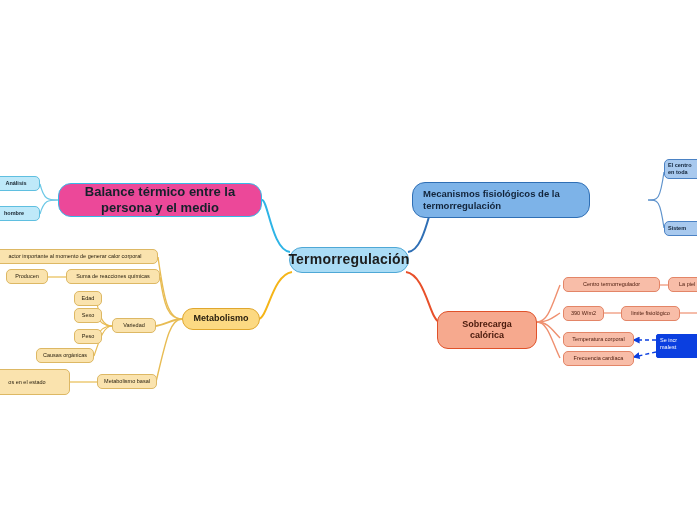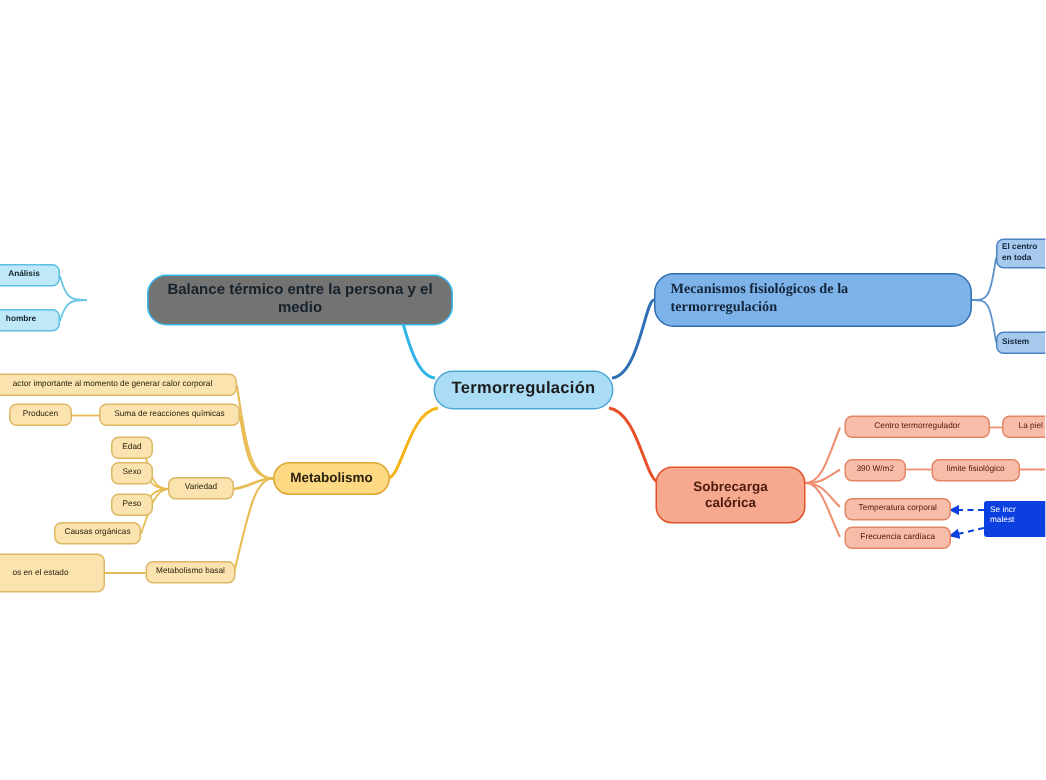"Balance térmico entre la persona" .n-cyan-main { background: #737373 -> #ec4899; font-size: 10px -> 13px; margin-left: 40px -> none }
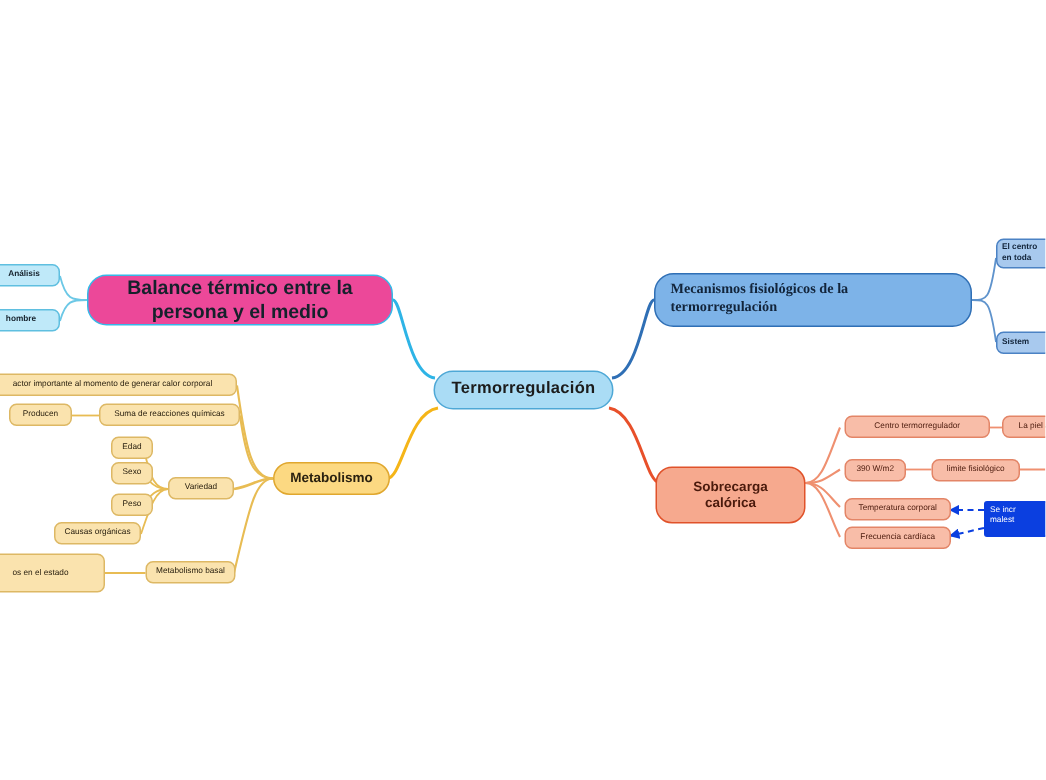"Mecanismos fisiológicos de la" div.node { font-family: Liberation Serif, serif -> none; left: 436px -> 412px; width: 212px -> 178px }
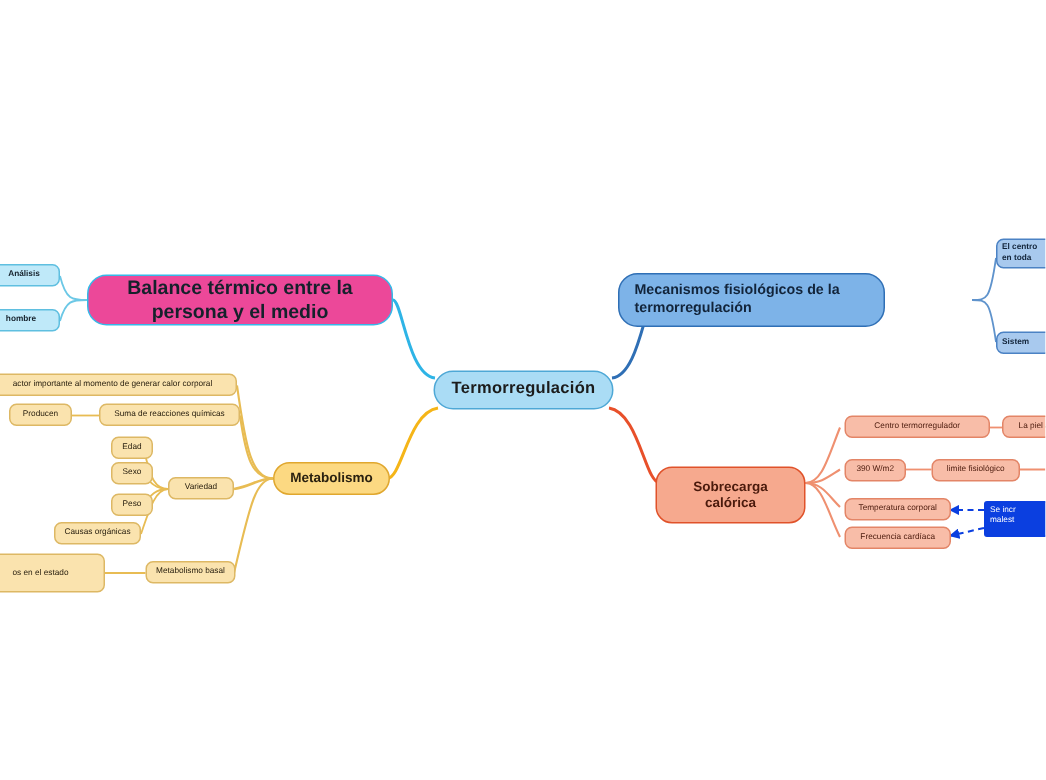"Termorregulación" .n-root { font-size: 11px -> 14px }
